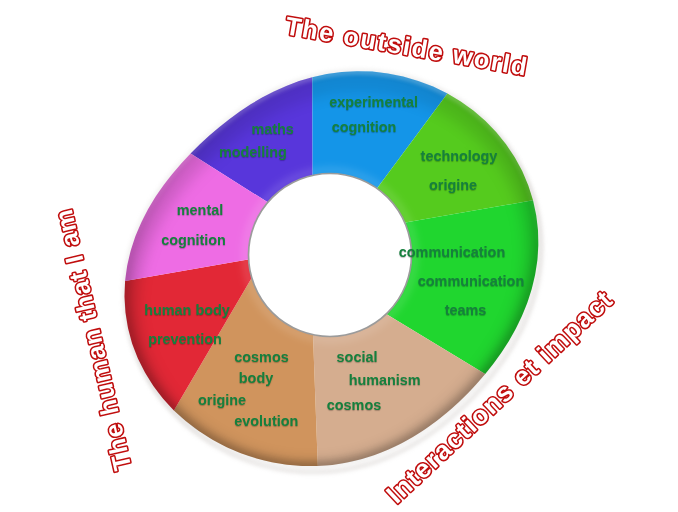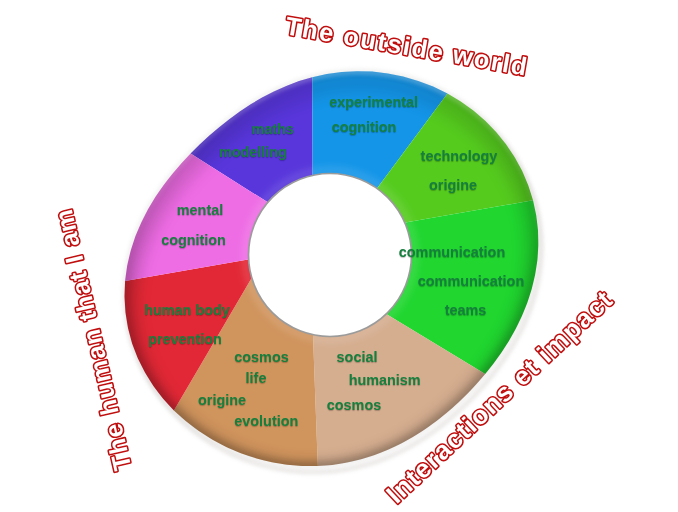"life" div.lb { text: life -> body }
